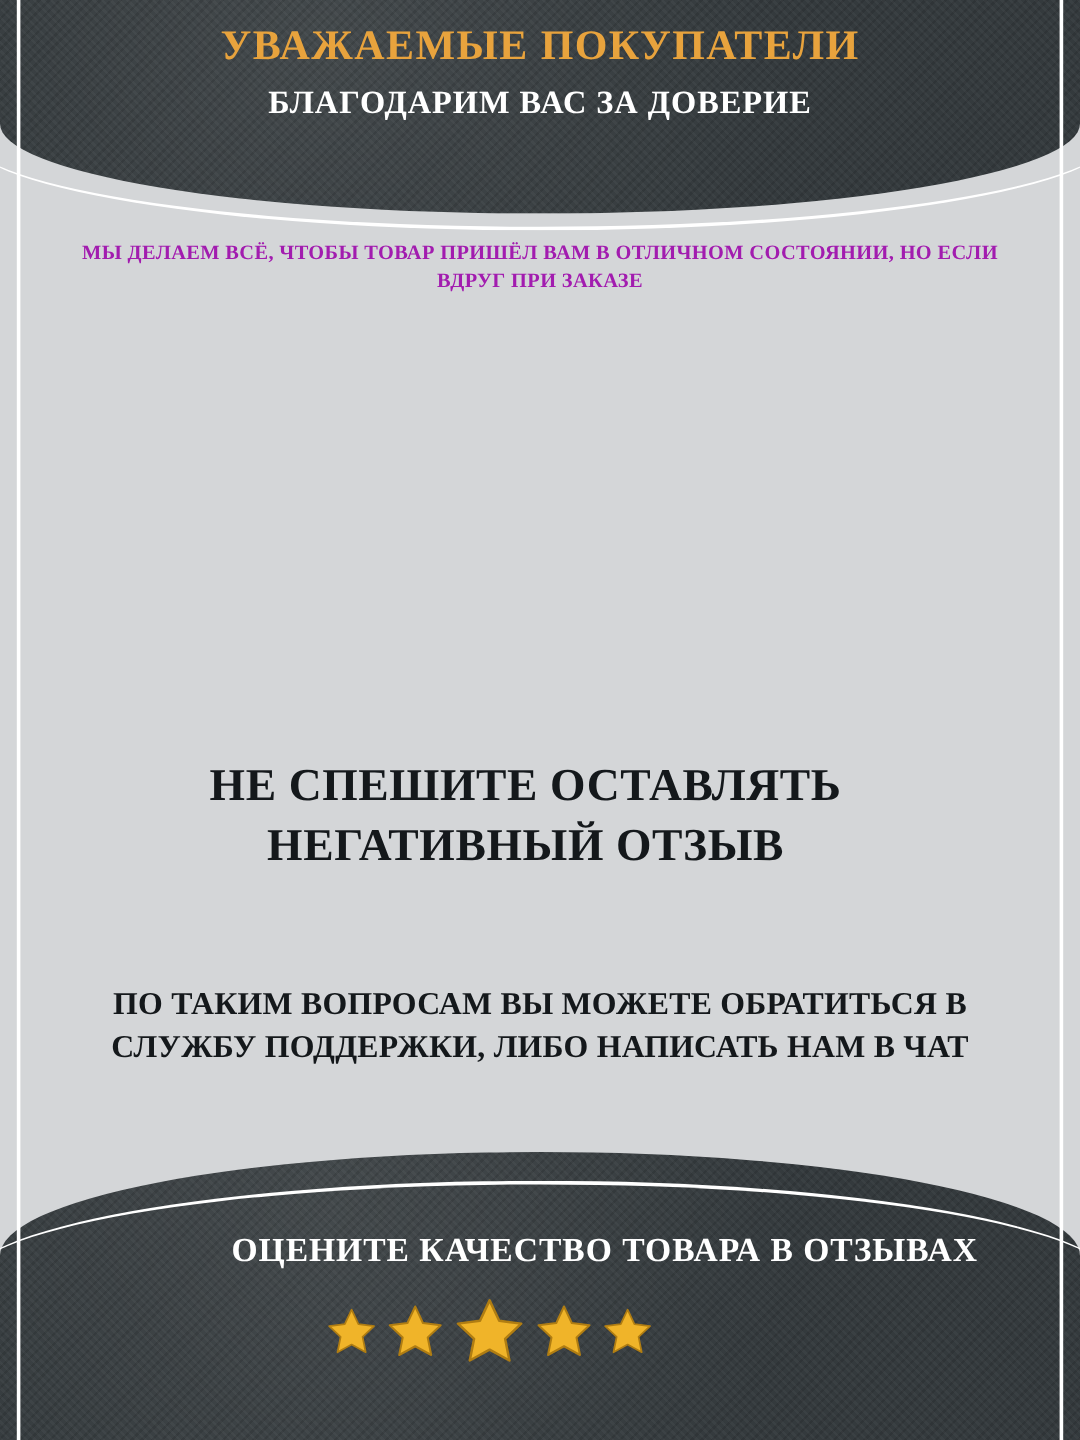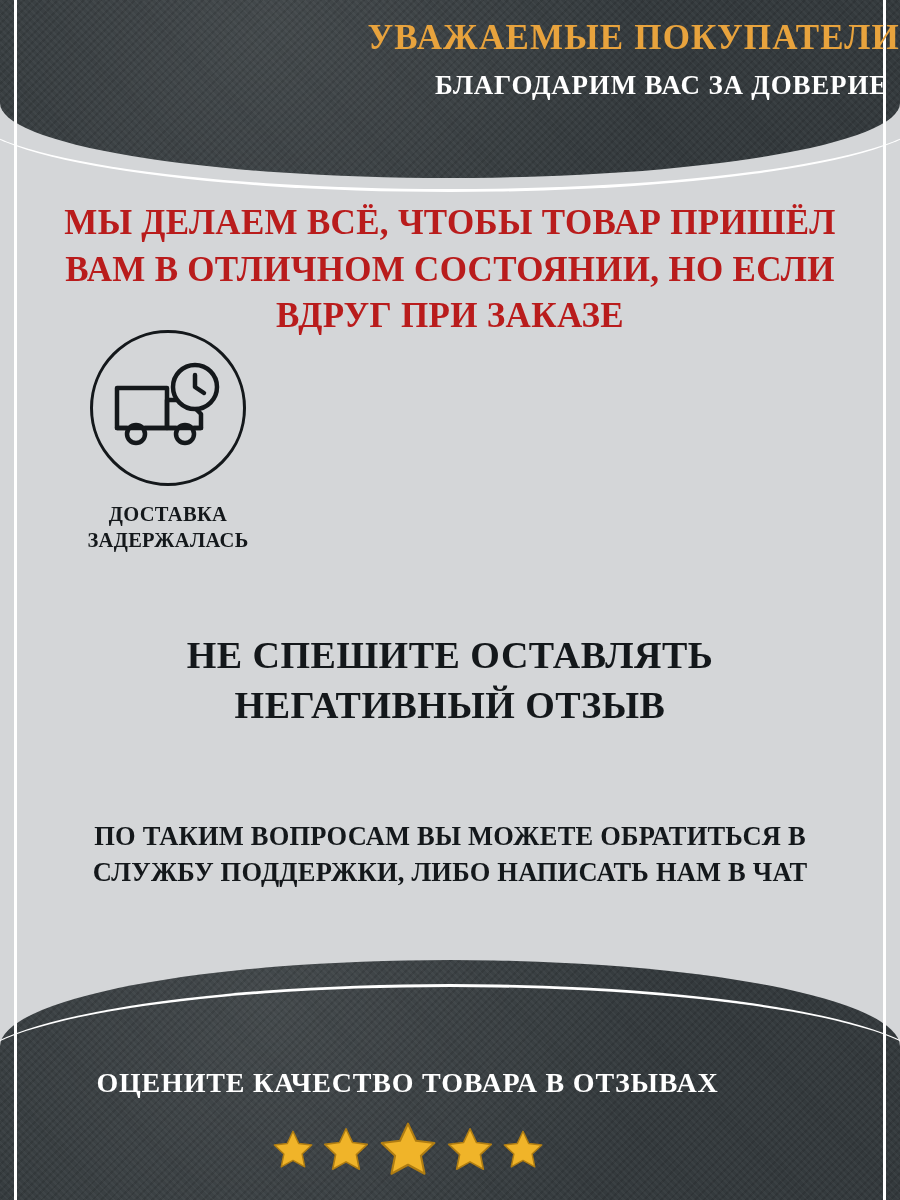"УВАЖАЕМЫЕ ПОКУПАТЕЛИ" .header { text-align: right -> center }
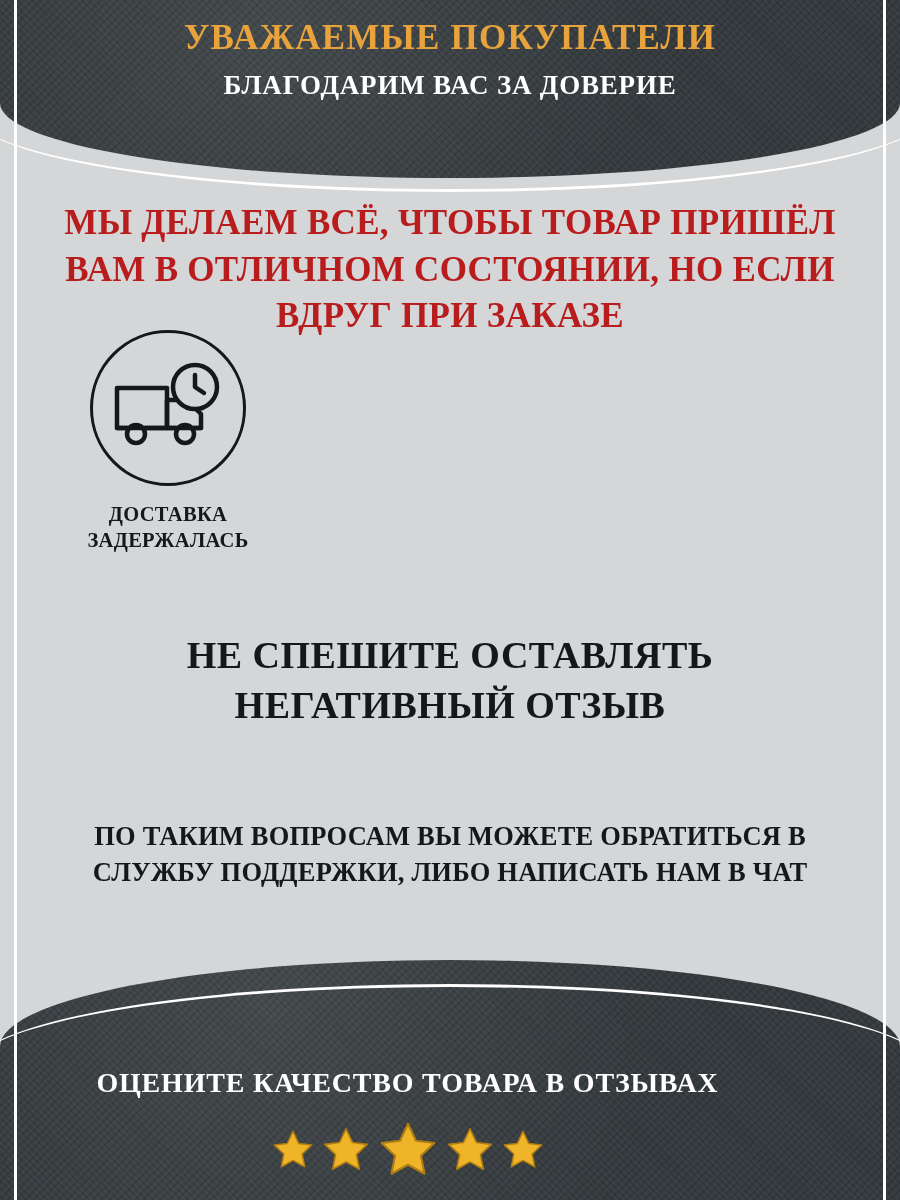"МЫ ДЕЛАЕМ ВСЁ, ЧТОБЫ ТОВАР" .intro { color: #b91c1c -> #a21caf; font-size: 35px -> 17px }
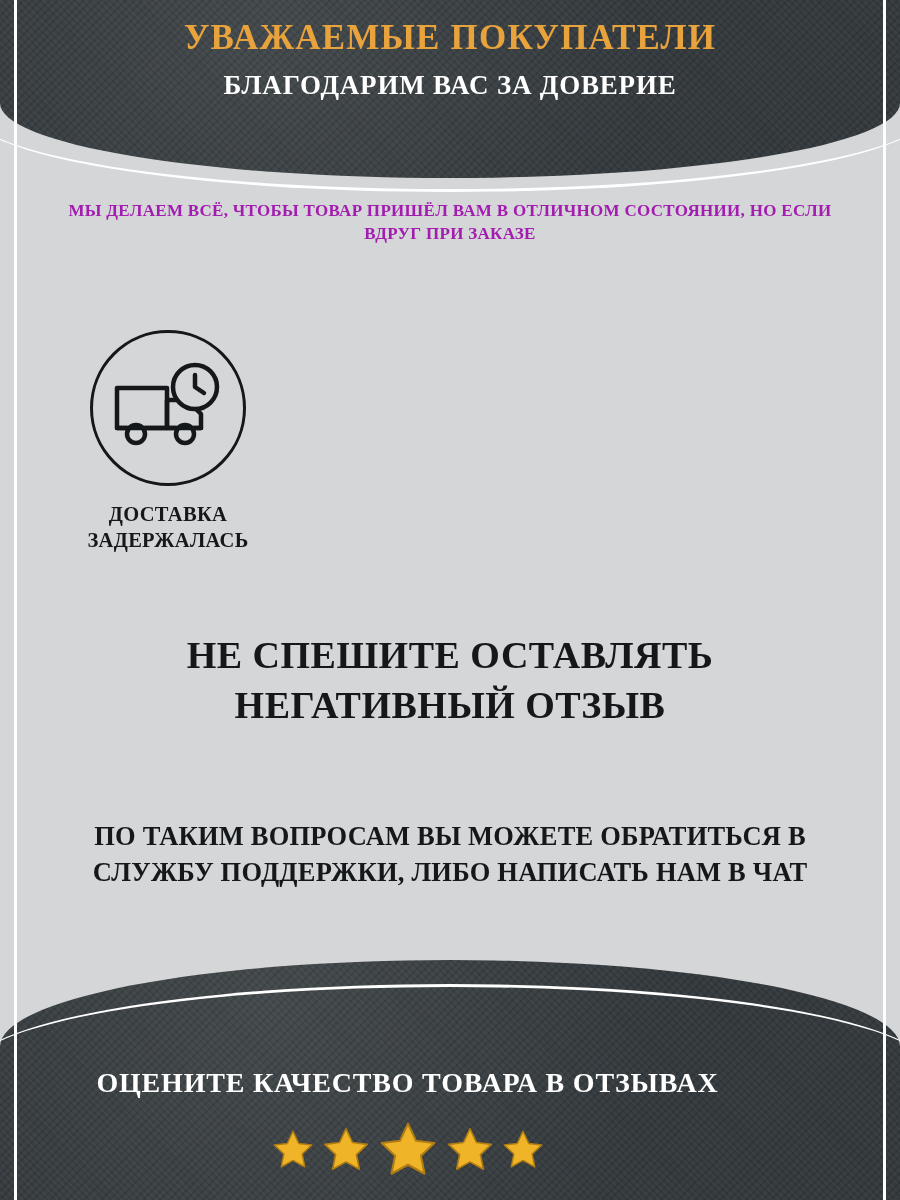"ДОСТАВКА ЗАДЕРЖАЛАСЬ" div.icon-col { html: <div> <div> <svg> <path></path> <path></path> <circle></circle> <circle></circle> <path></path> <circle></circle> <path></path> </svg> </div> <div>ДОСТАВКА ЗАДЕРЖАЛАСЬ</div> </div> -> none }
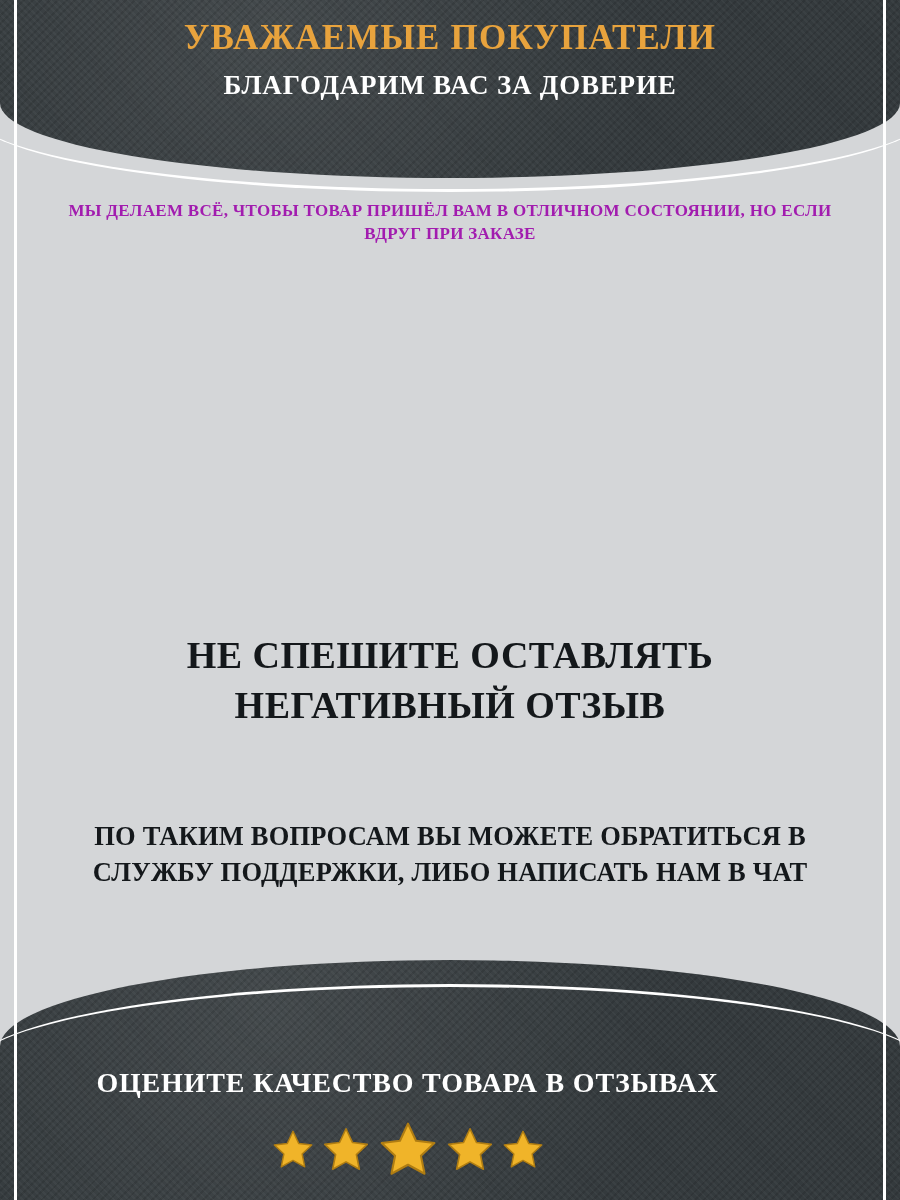"НЕ СПЕШИТЕ ОСТАВЛЯТЬ НЕГАТИВНЫЙ ОТЗЫВ" .headline { left: 60px -> 48px }
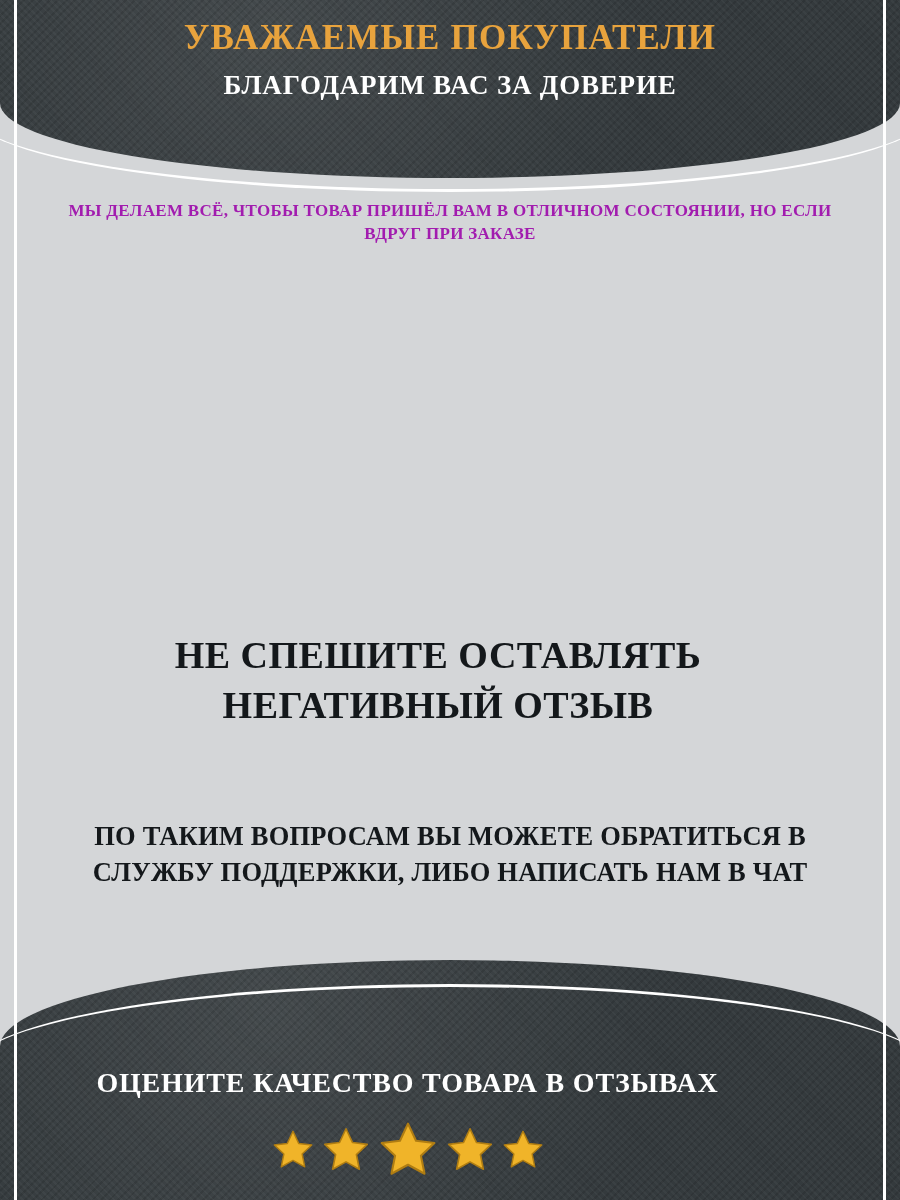"ОЦЕНИТЕ КАЧЕСТВО ТОВАРА В ОТЗЫВАХ" .footer { text-align: center -> right; top: 1065px -> 1025px }
